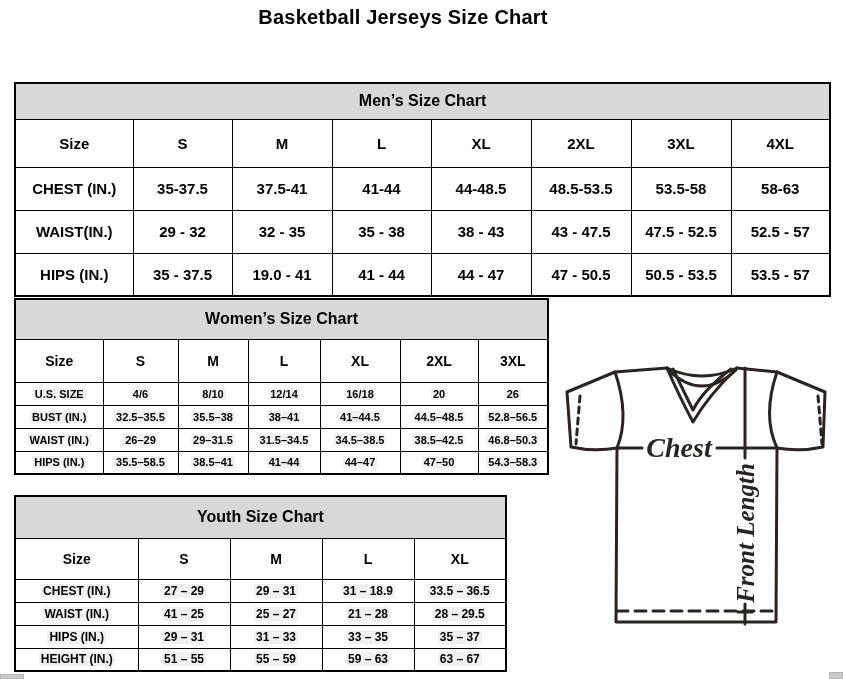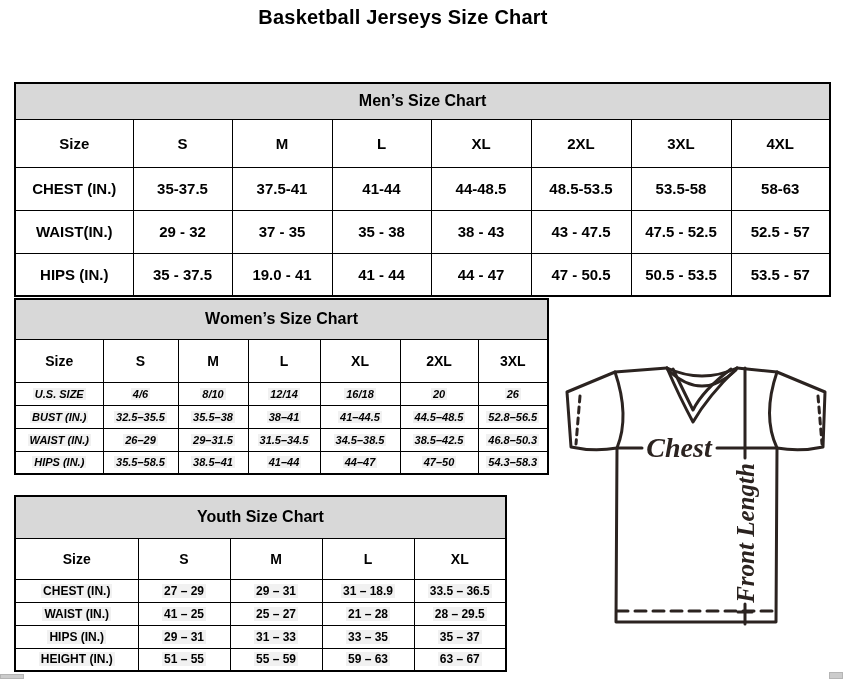"37 - 35" td { text: 37 -> 32 }
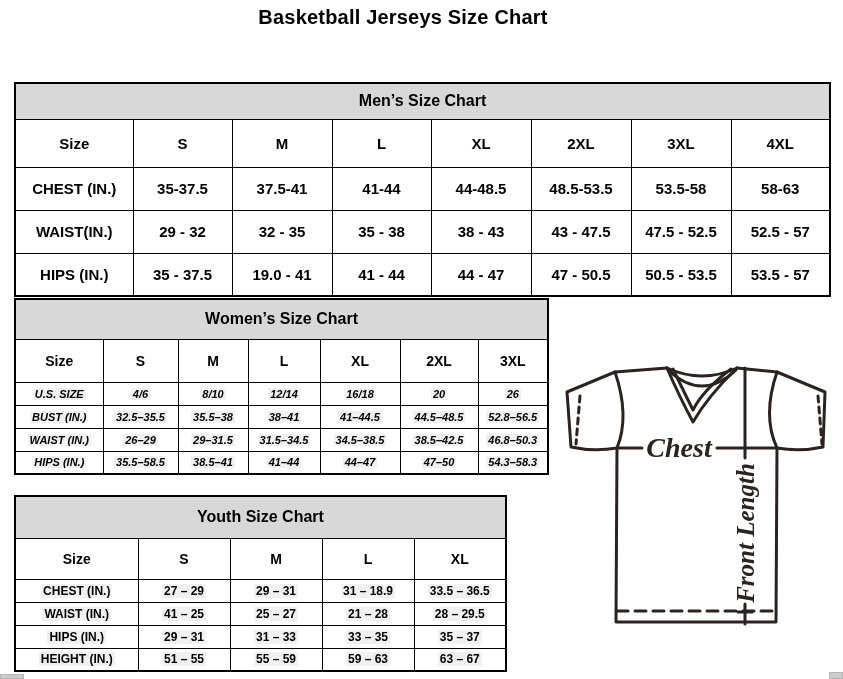"U.S. SIZE" #womens tr.datarow td { font-style: italic -> none }
